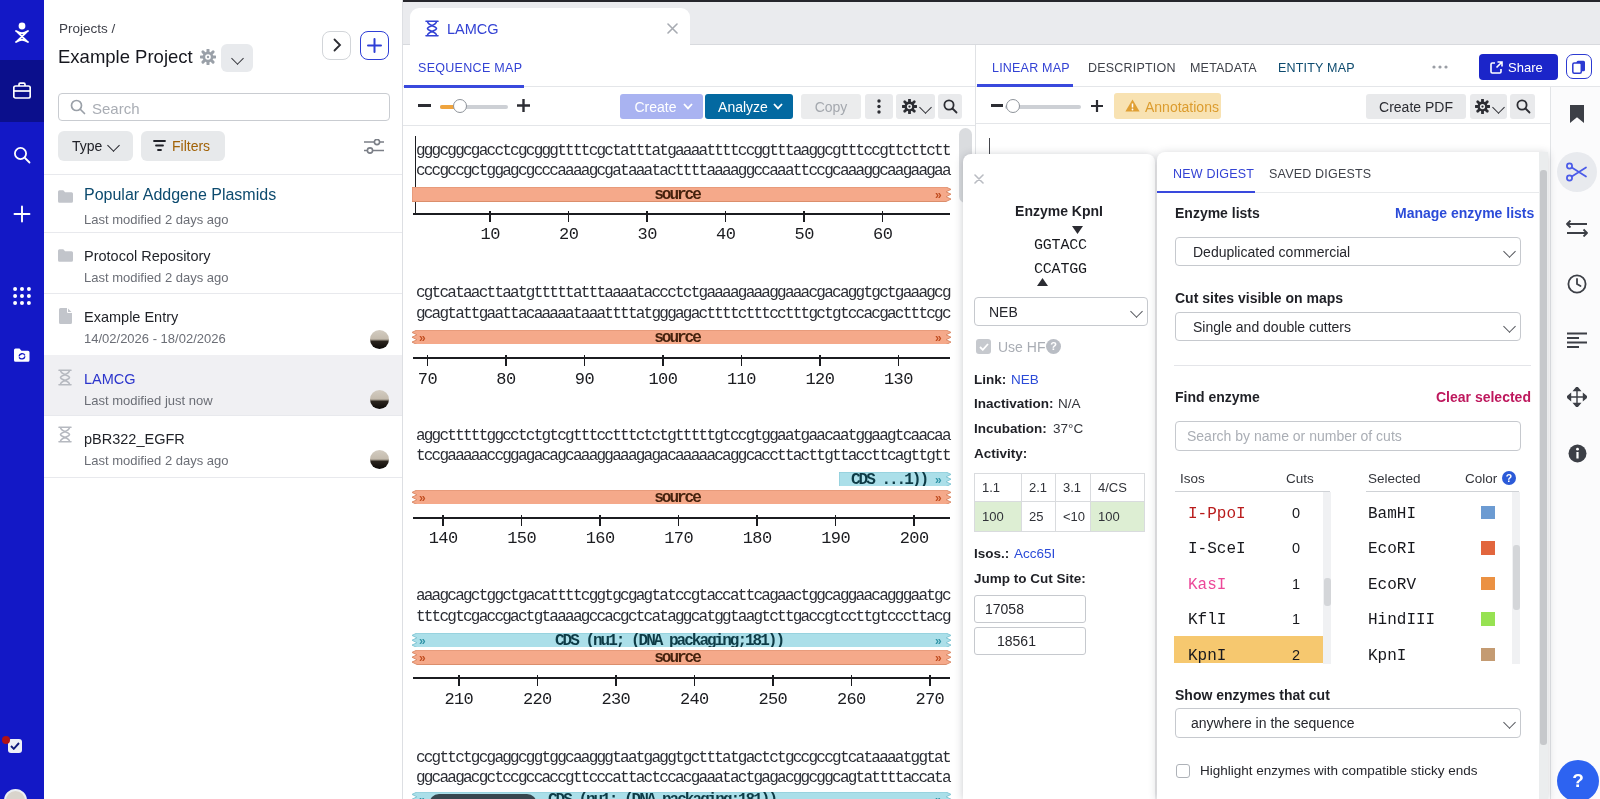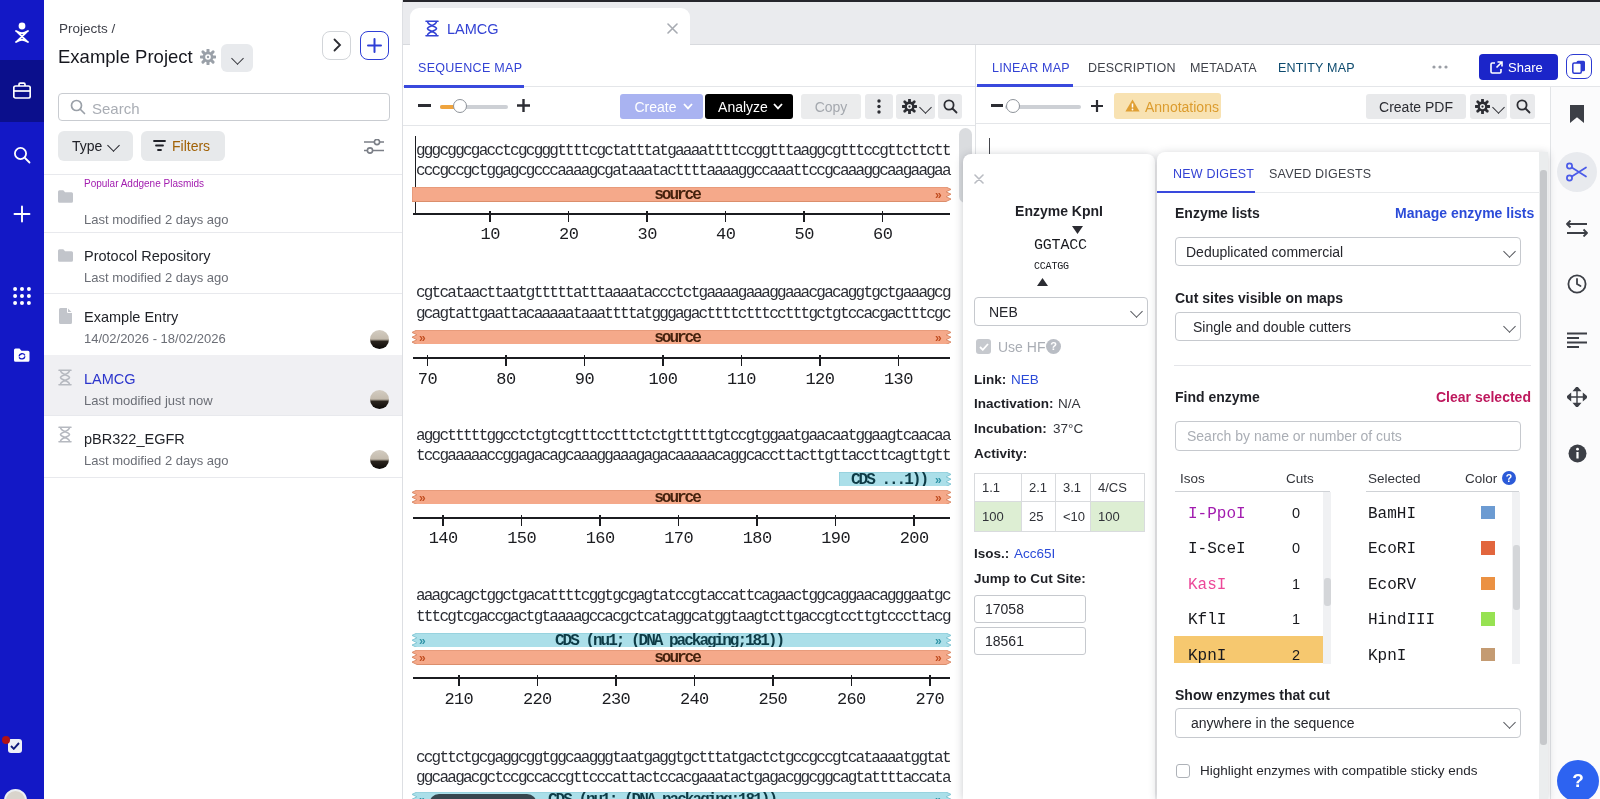"Analyze" div.btn { background: #000000 -> #0369a1 }
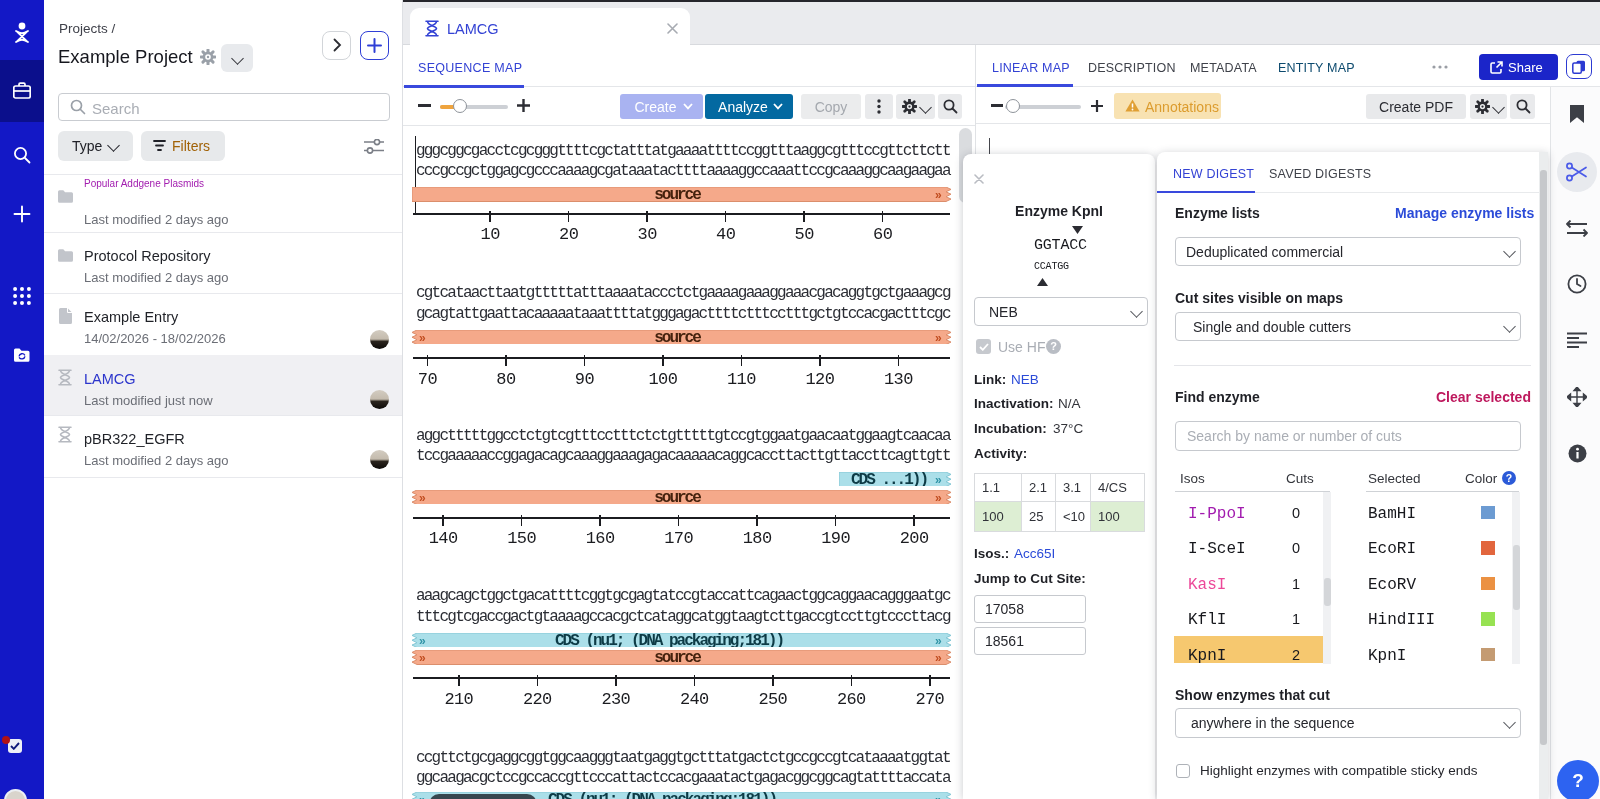"Popular Addgene Plasmids" div.abs { color: #a21caf -> #0c4a6e; font-size: 10px -> 16px; top: 178px -> 186px }
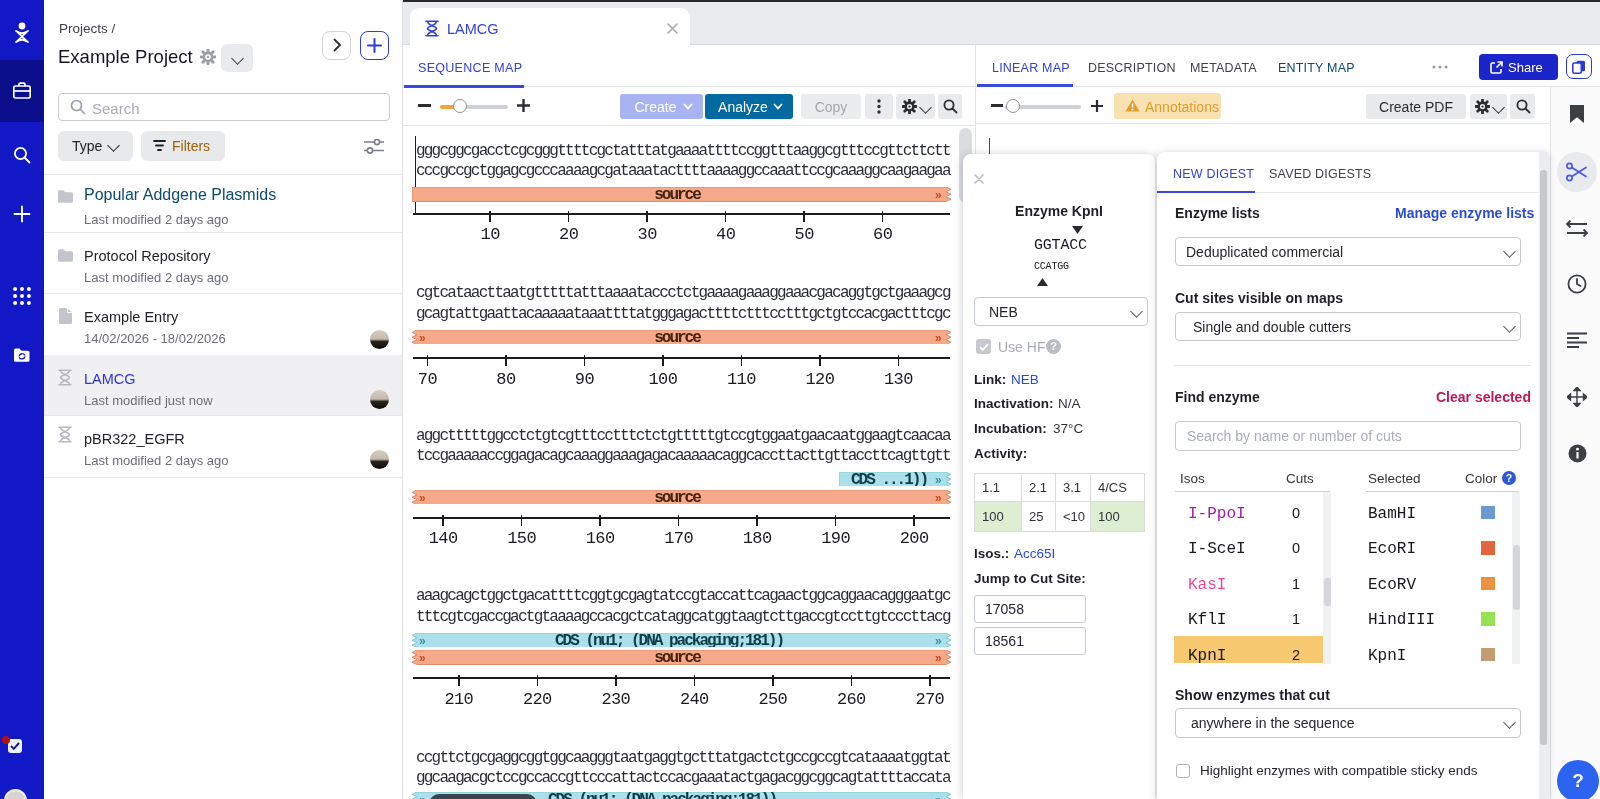"Deduplicated commercial" span { margin-left: 10px -> 17px }
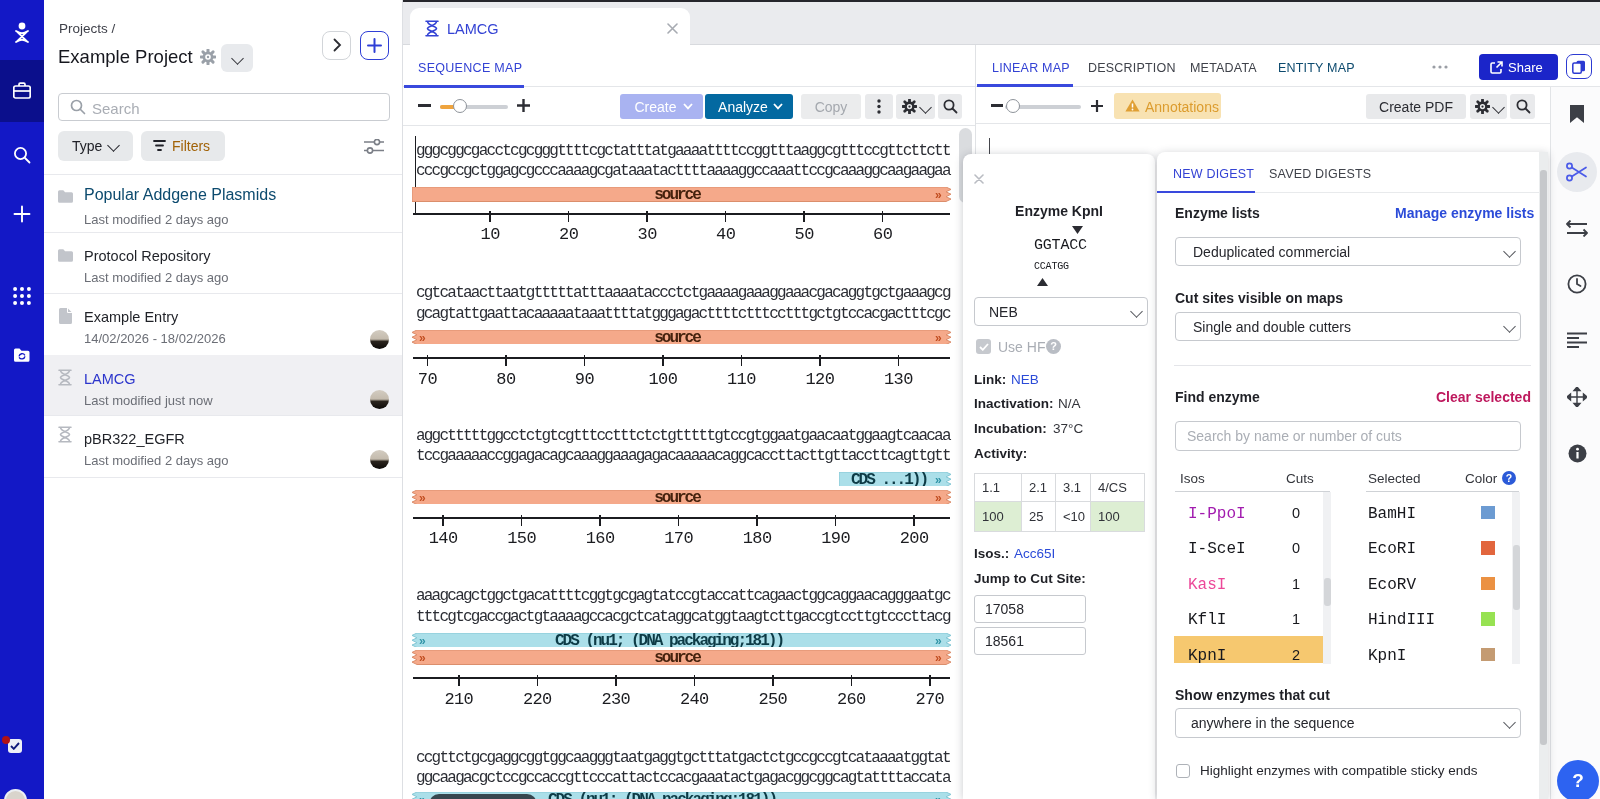"CCATGG" div.abs { font-size: 10px -> 15px }
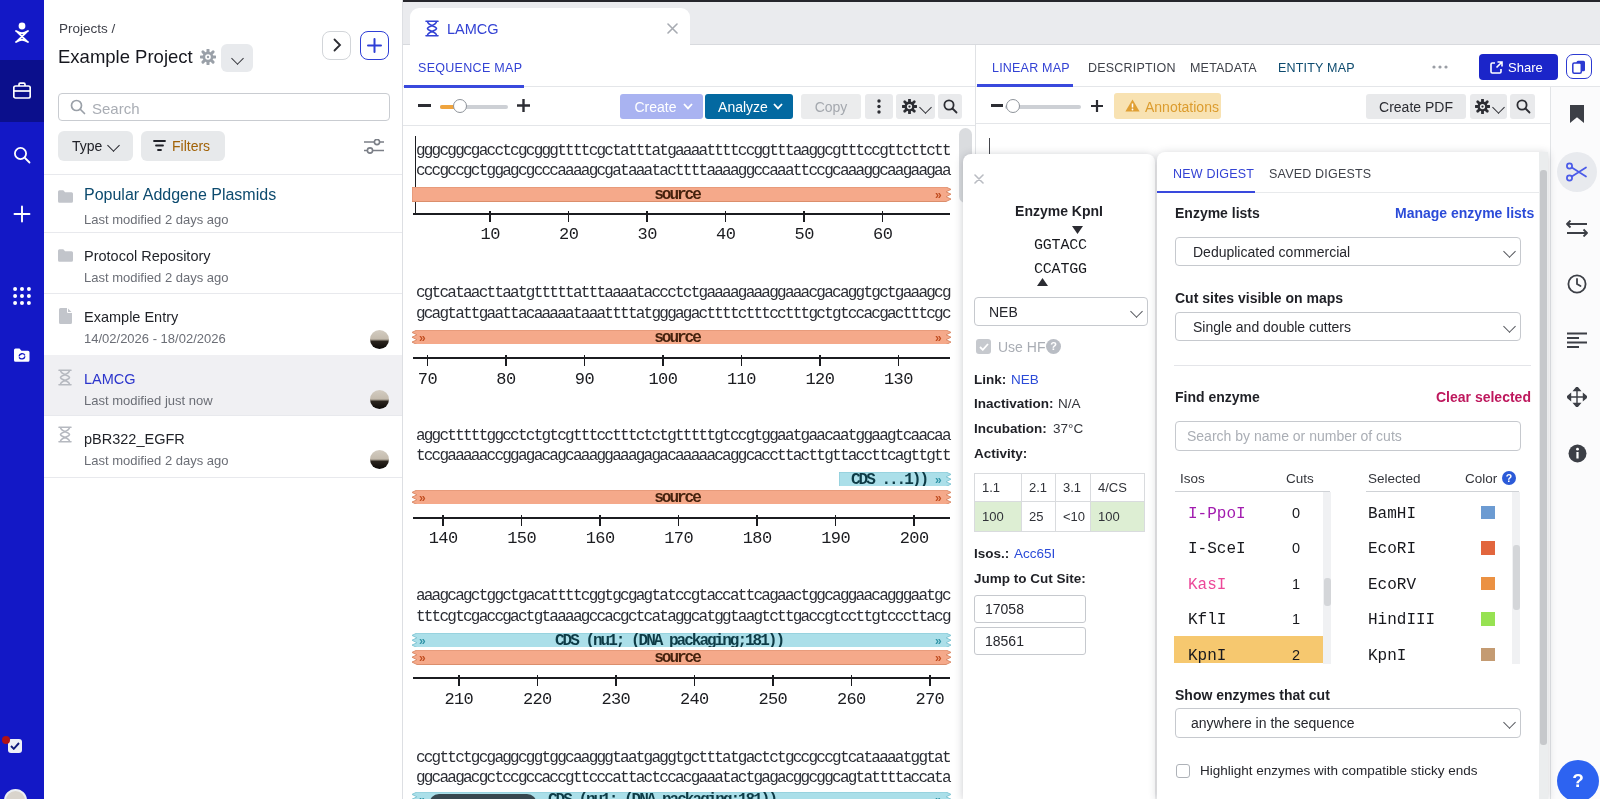"I-PpoI" div.abs { color: #a21caf -> #b91c1c }
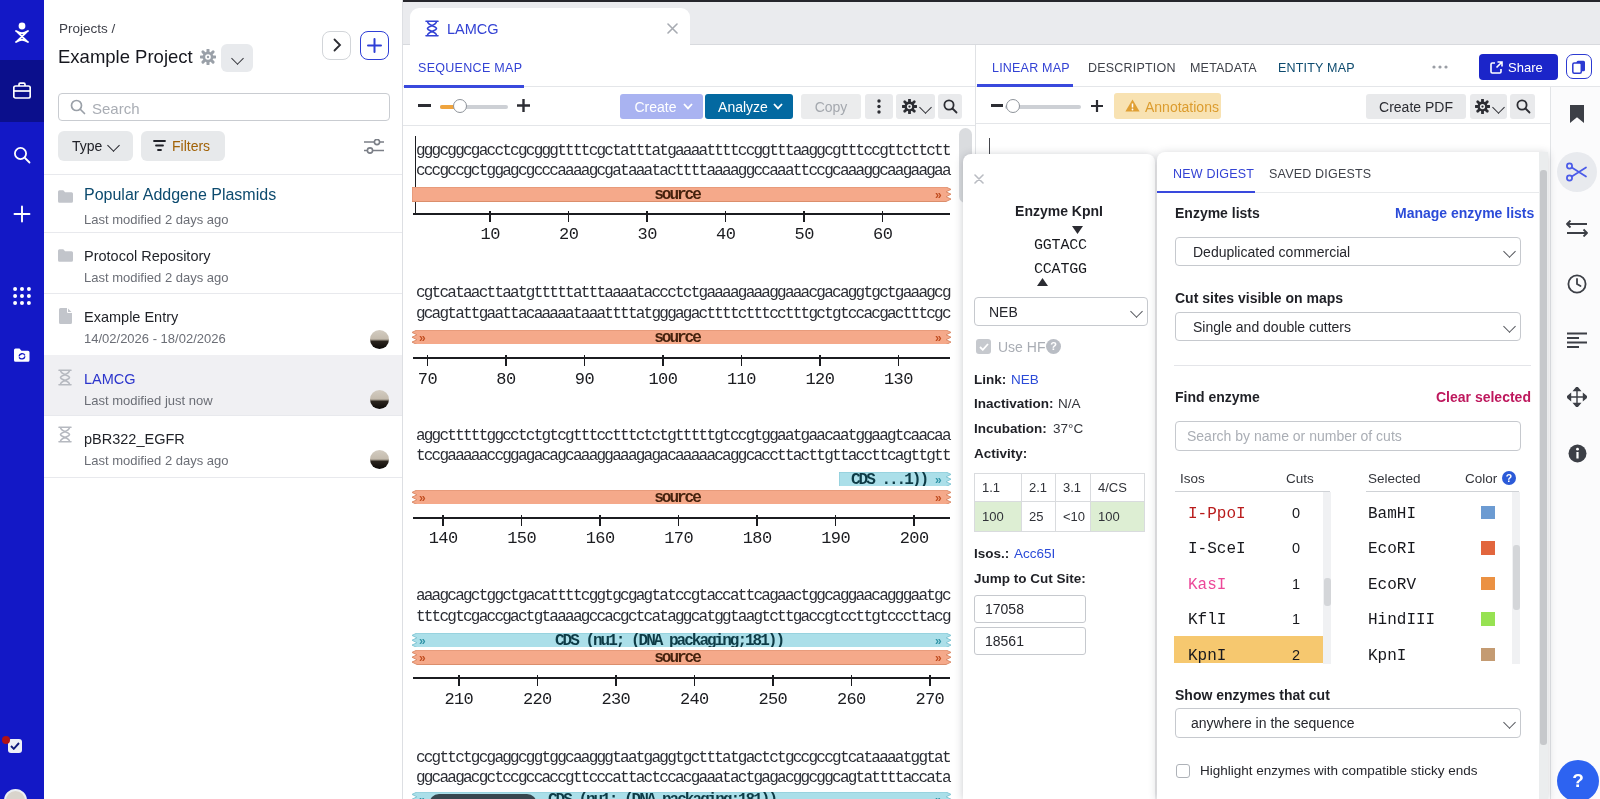"18561" span { margin-left: 10px -> 22px }
